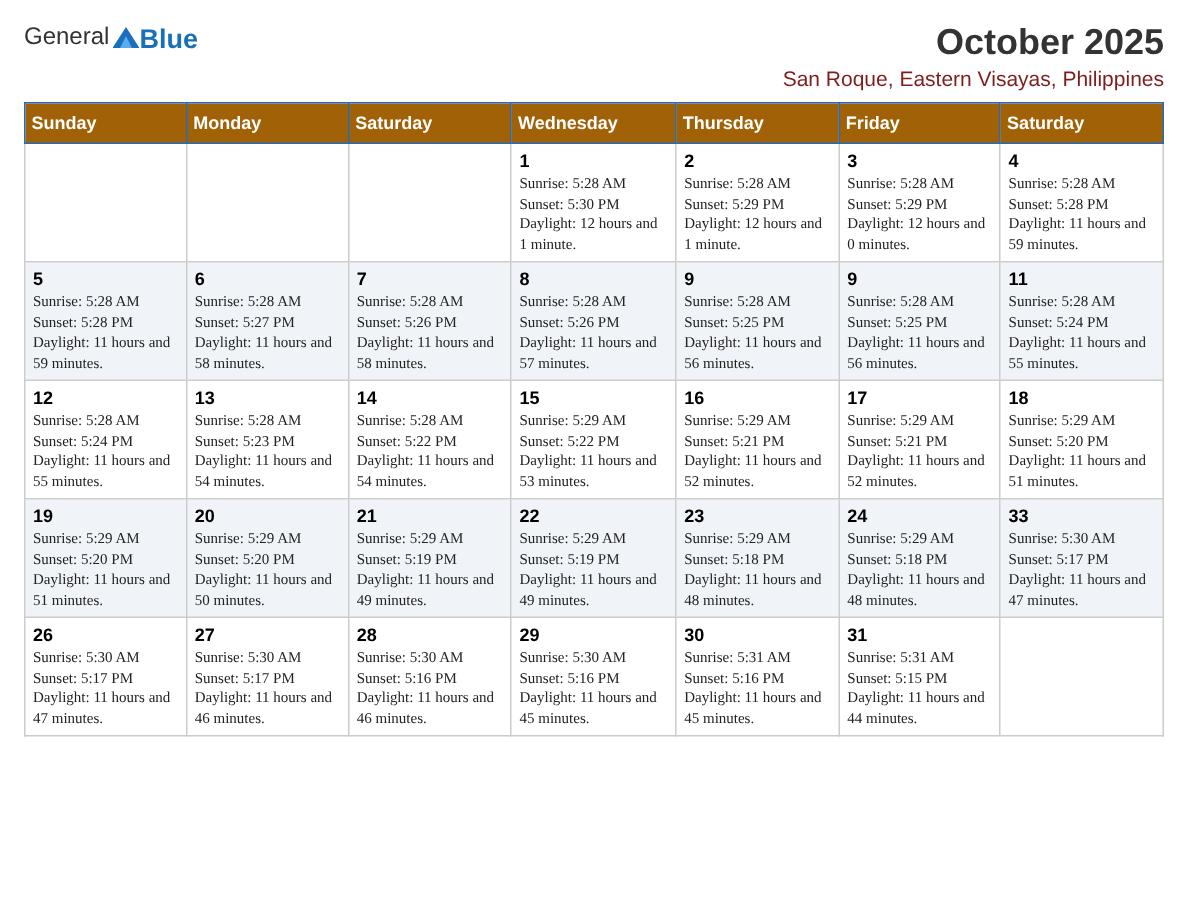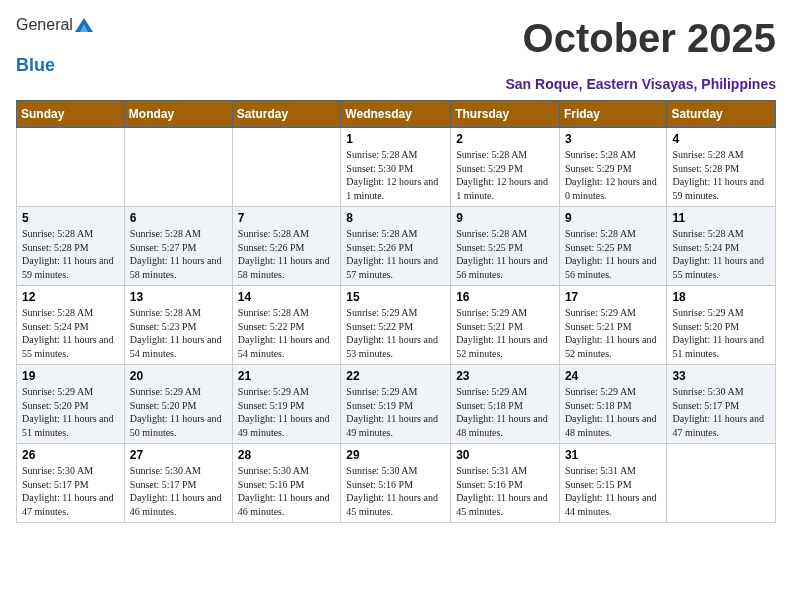"General" .logo { flex-direction: column -> row }
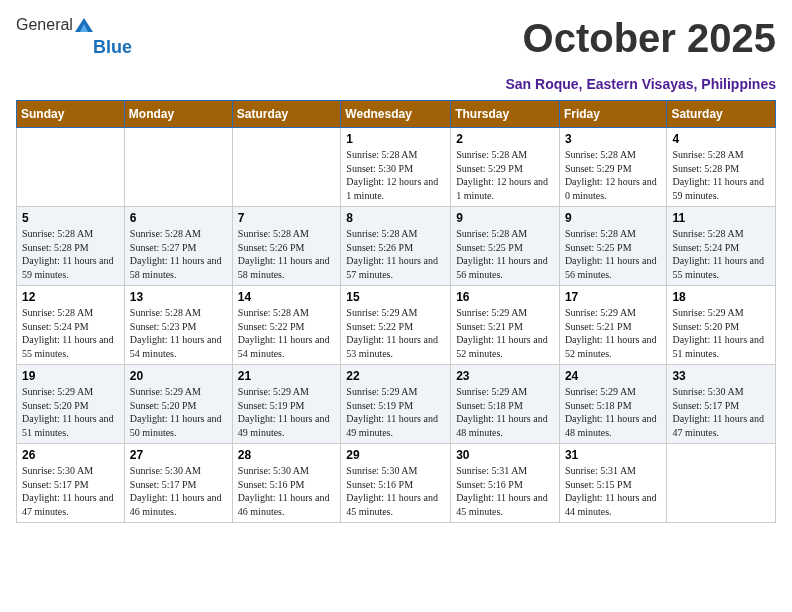"Blue" .logo-blue { margin-top: 21px -> none }
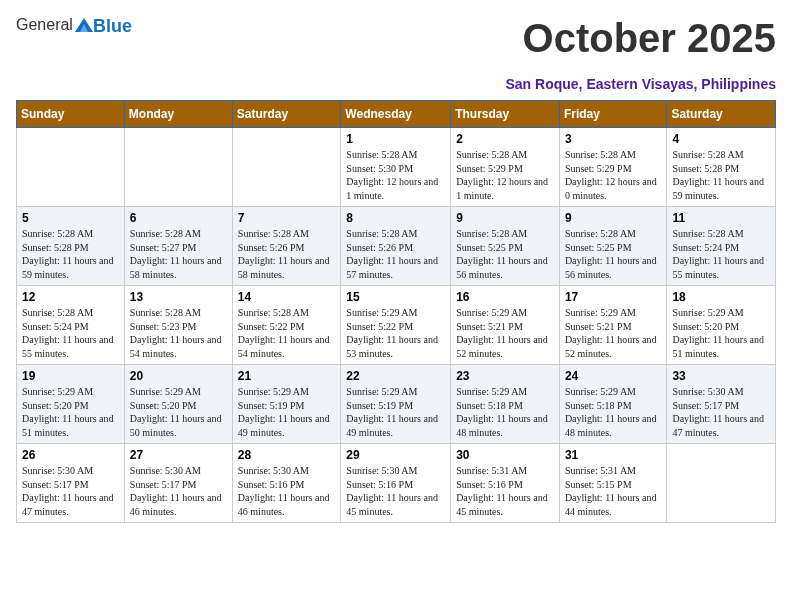"October 2025" .month-title { font-size: 40px -> 24px }
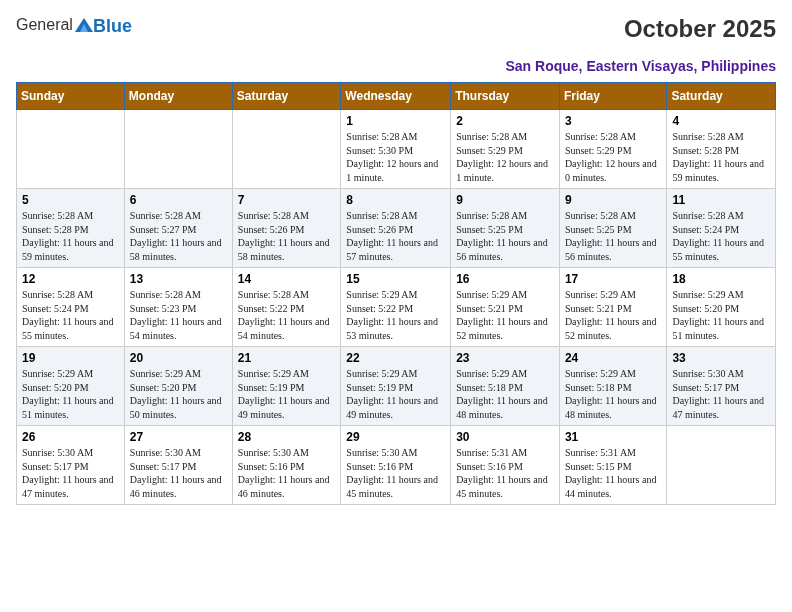"San Roque, Eastern Visayas, Philippines" .location-title { color: #4c1d95 -> #7f1d1d; font-weight: bold -> none; margin-top: 16px -> 2px }
